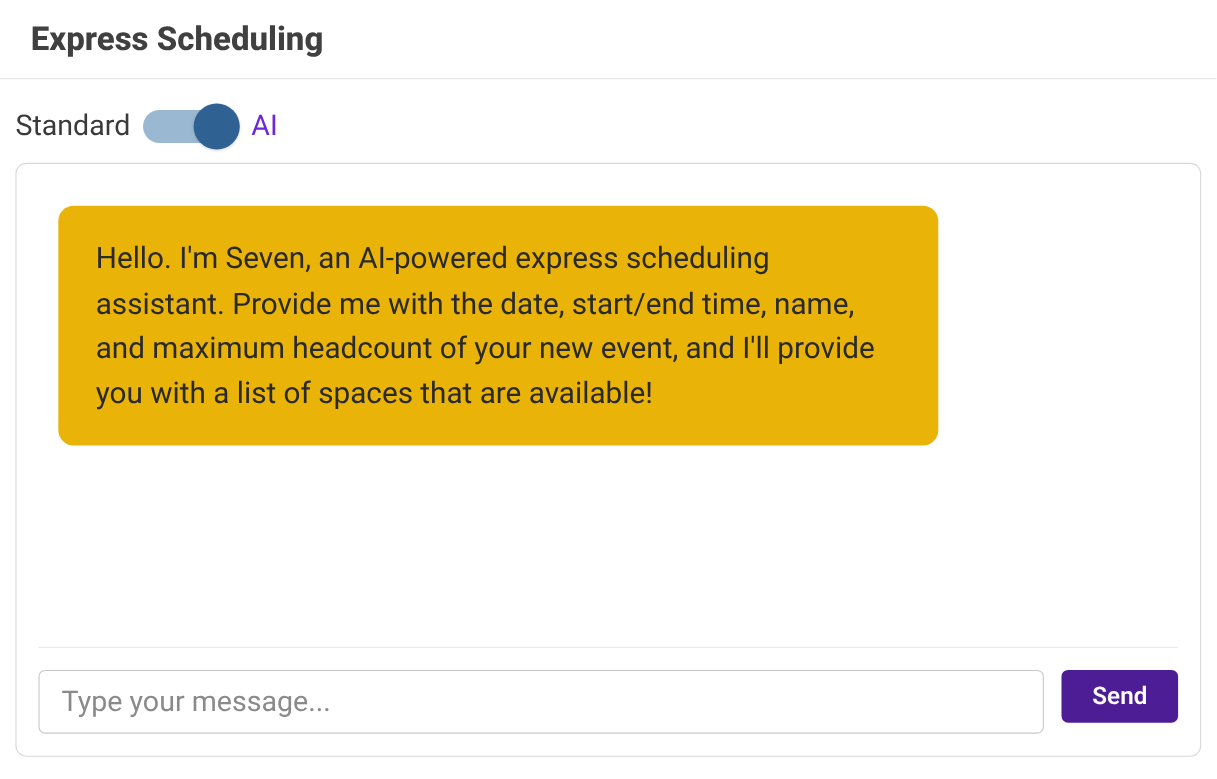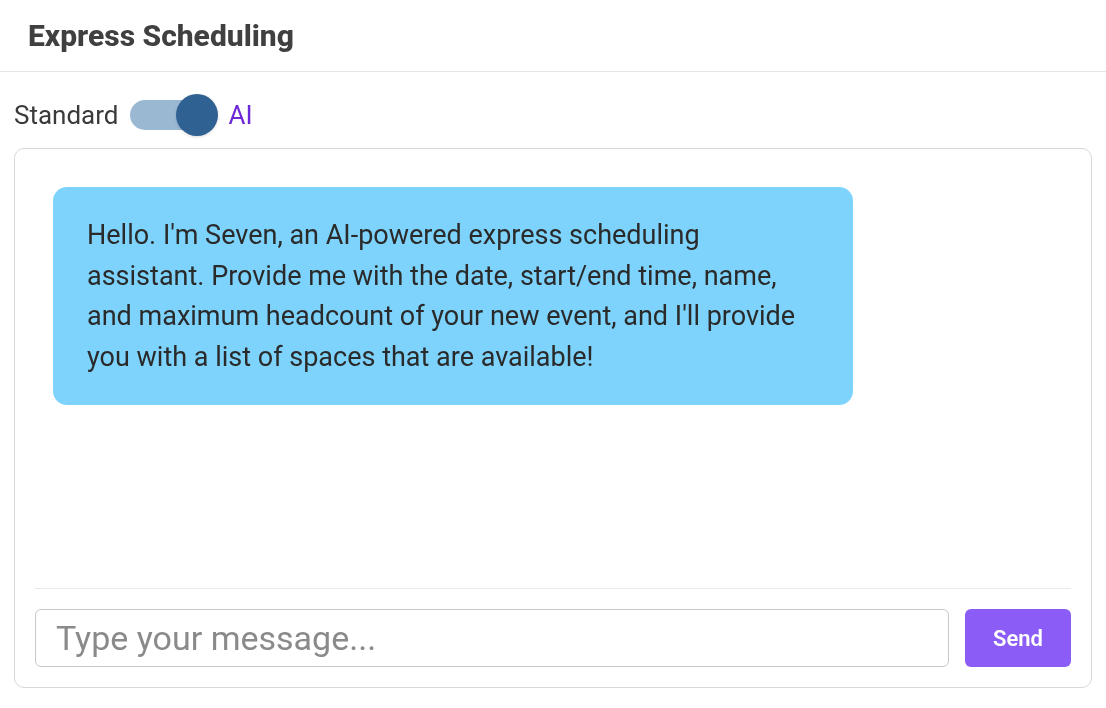"Hello. I'm Seven, an AI-powered" .bubble { background: #7dd3fc -> #eab308 }
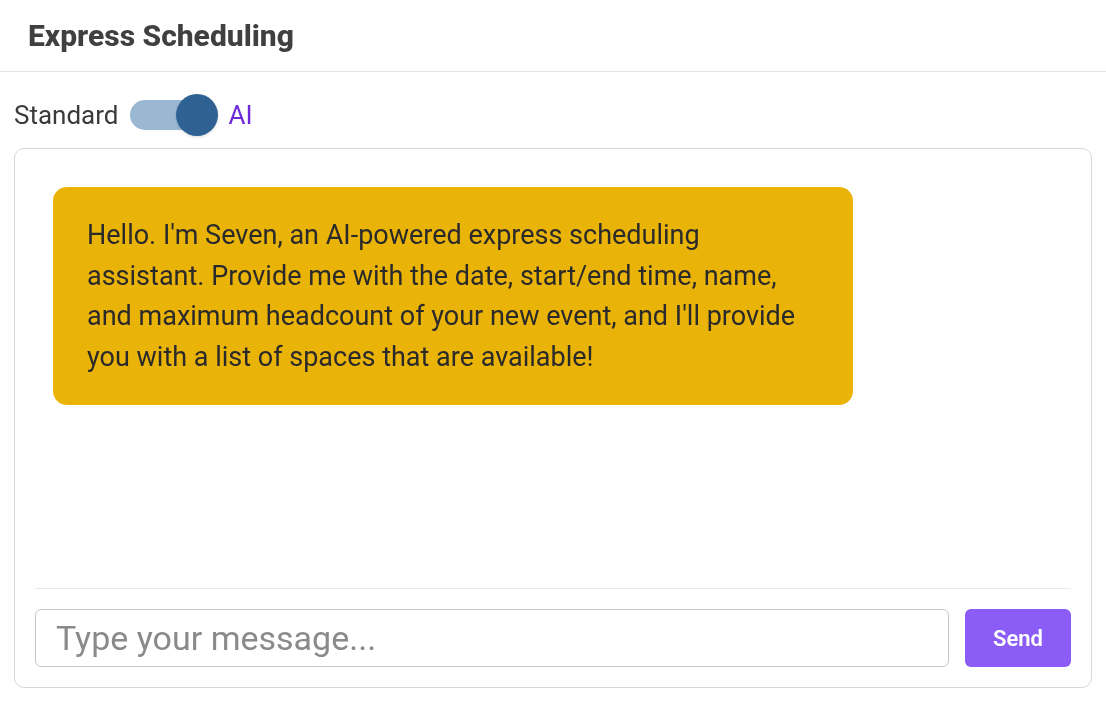"Type your message..." .message-input { font-size: 34px -> 26px }
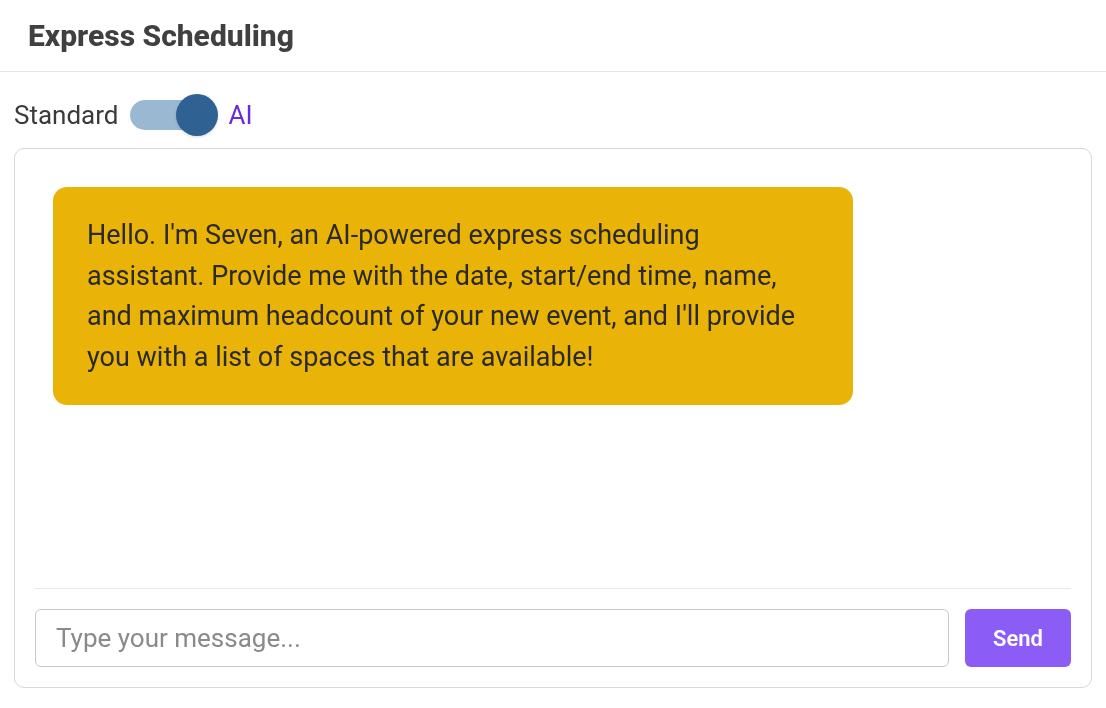"Send" .send-button { background: #8b5cf6 -> #4c1d95; height: 58px -> 48px }
